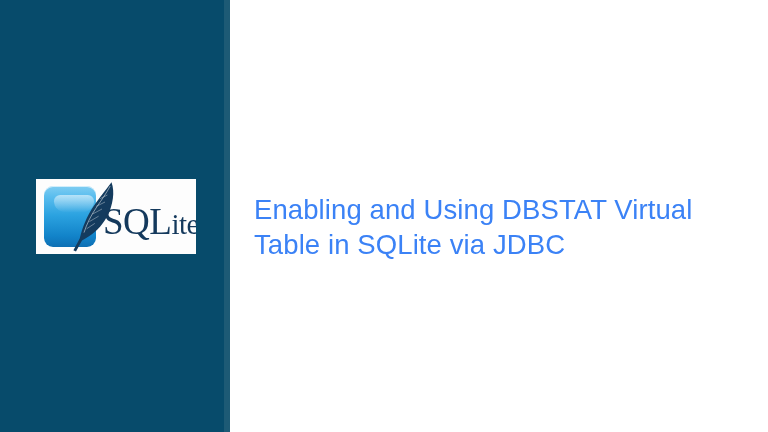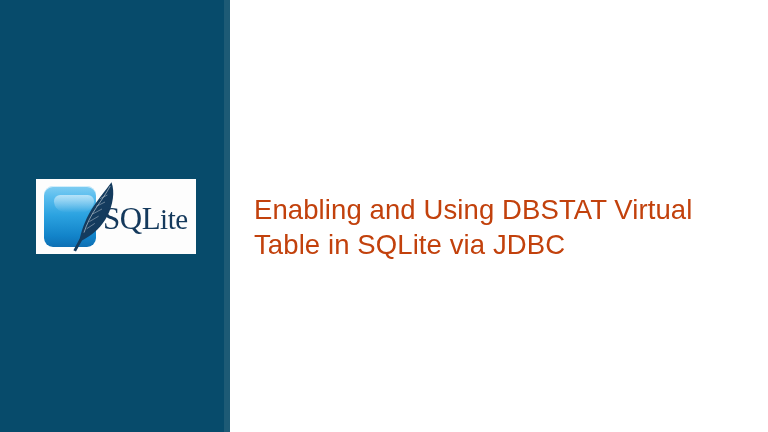"SQL" .logo-word .big { font-size: 31px -> 37px }
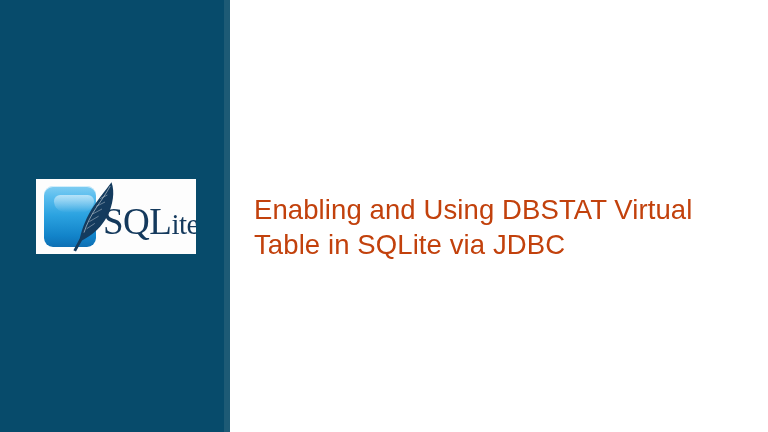"Enabling and Using DBSTAT Virtual" .title { color: #c2410c -> #3b82f6 }
